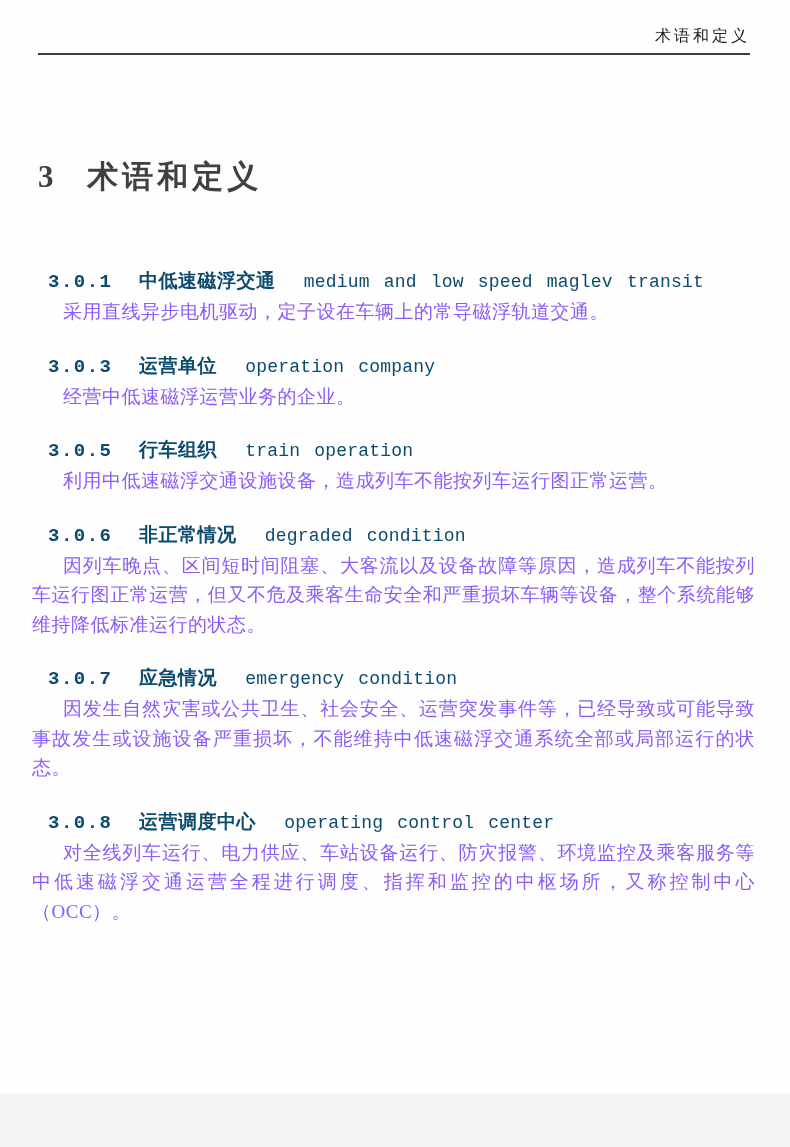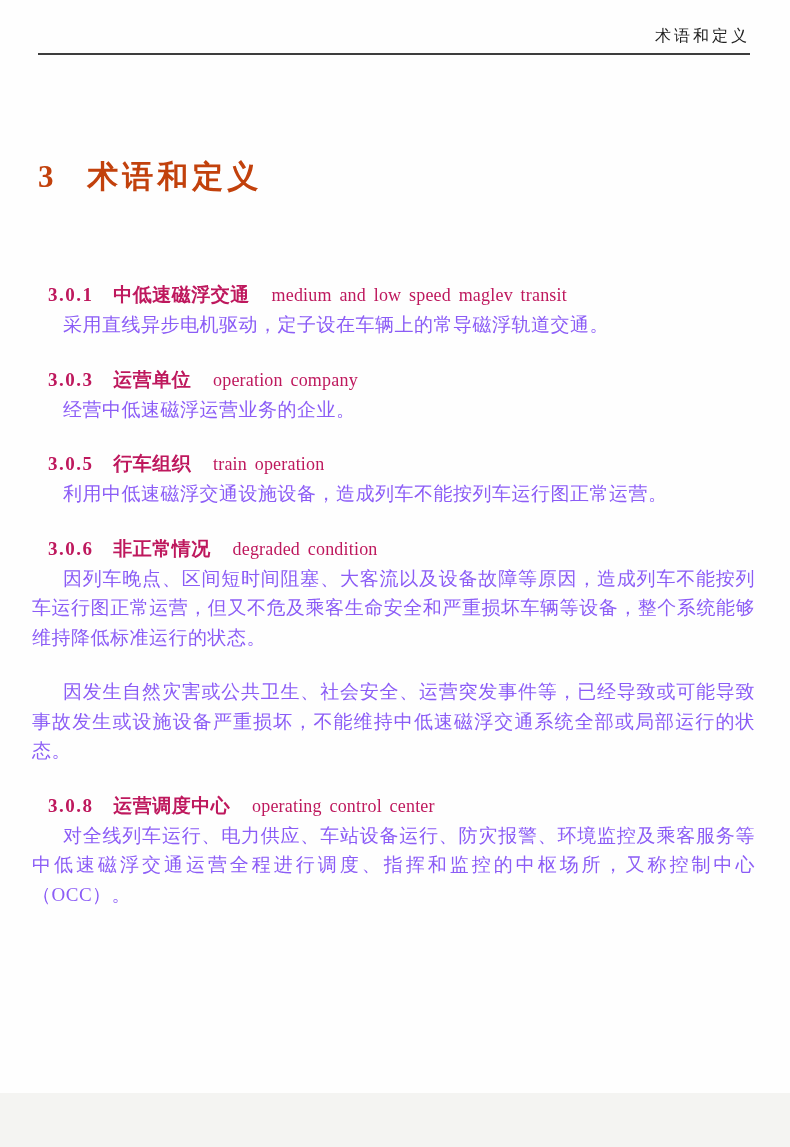"3 术语和定义" .chapter-title { color: #c2410c -> #404040 }
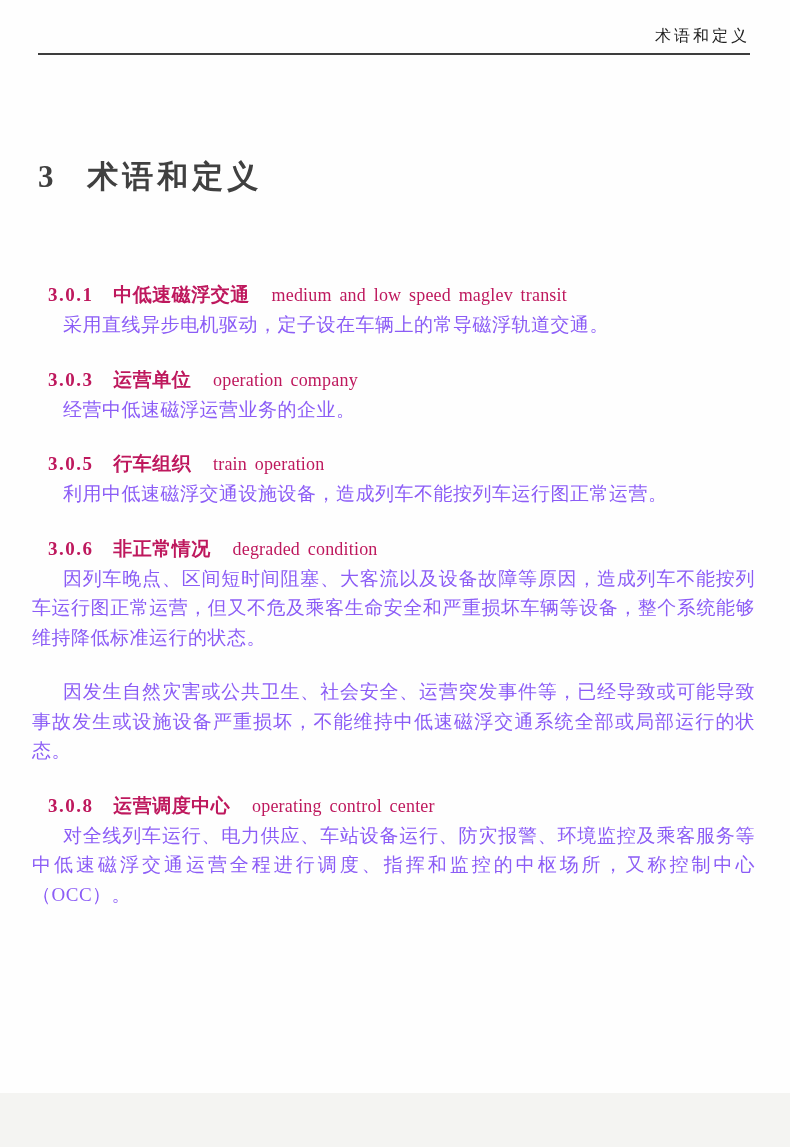"3.0.1 中低速磁浮交通 medium and low" .term-heading { color: #be185d -> #0c4a6e; font-family: none -> Liberation Mono, monospace; margin: 16px 0 0 16px -> 3px 0 0 16px }
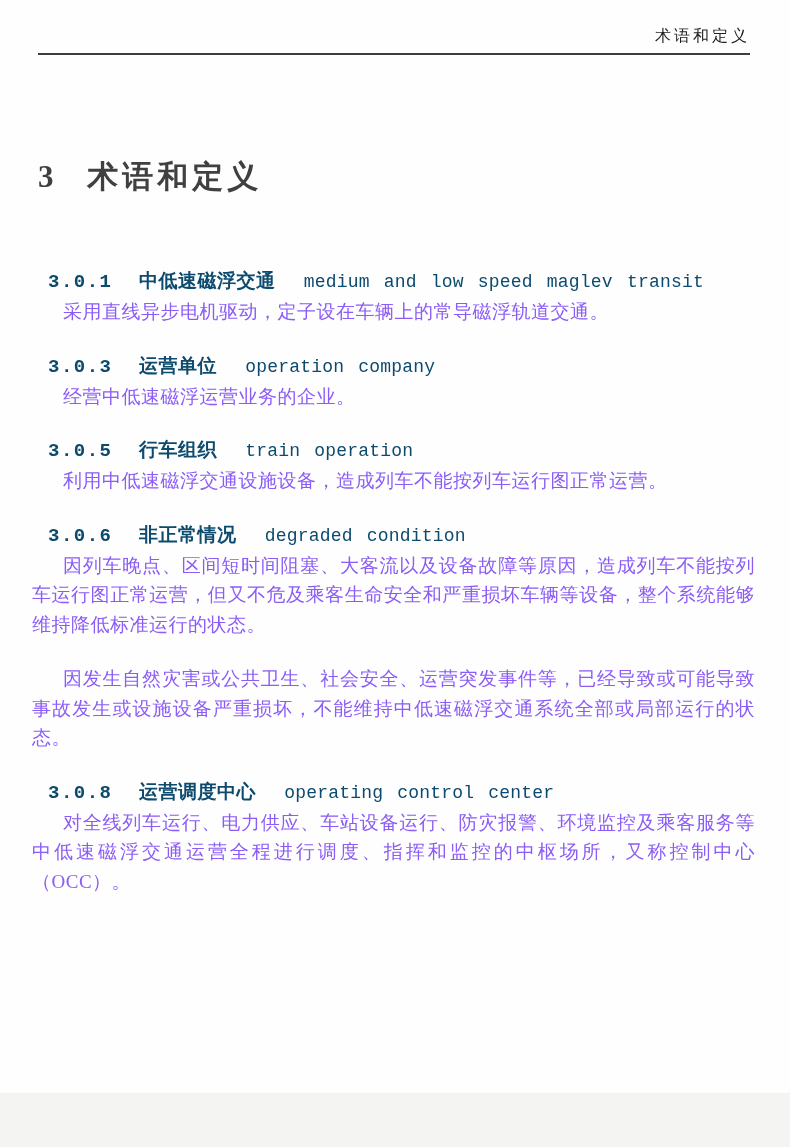"3.0.7 应急情况 emergency condition" h2.term-heading { html: none -> <h2> <span>3.0.7</span> <span>应急情况</span> <span>emergency condition</span> </h2> }
